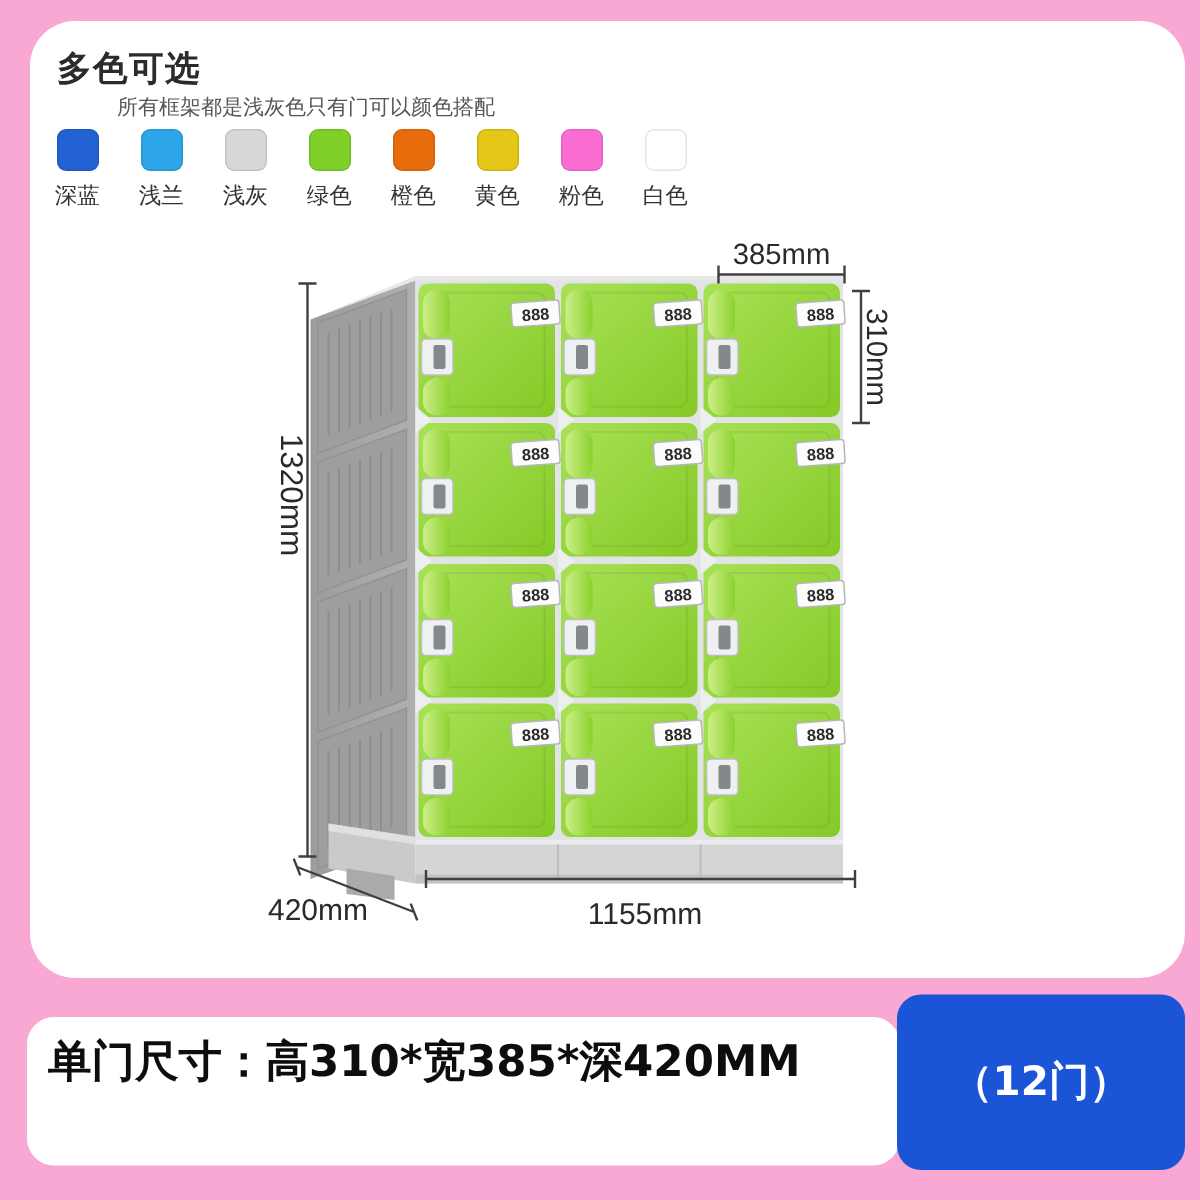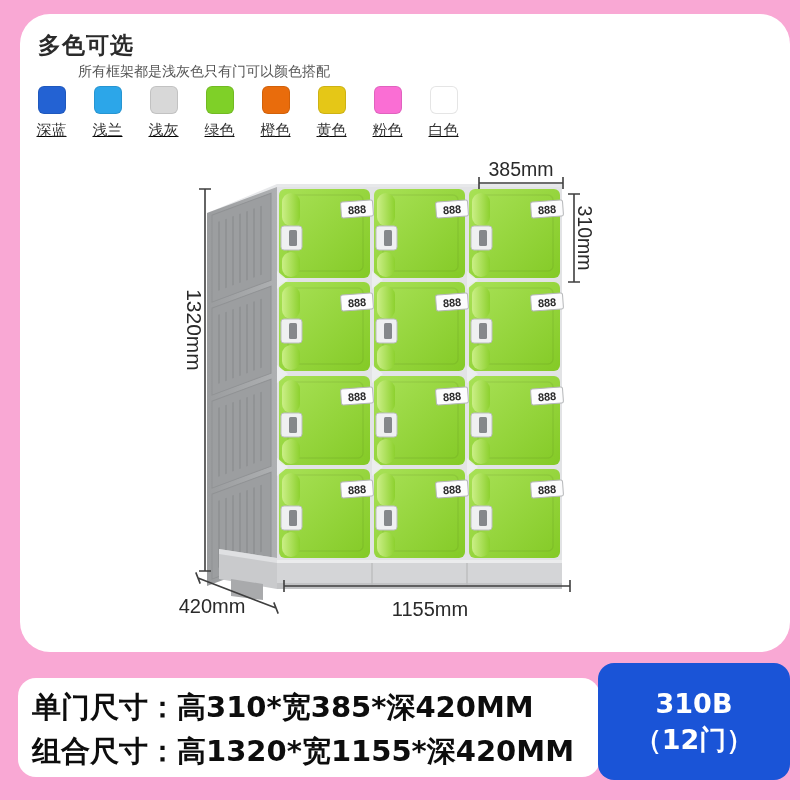"深蓝" .swatch-item { text-decoration: underline -> none }
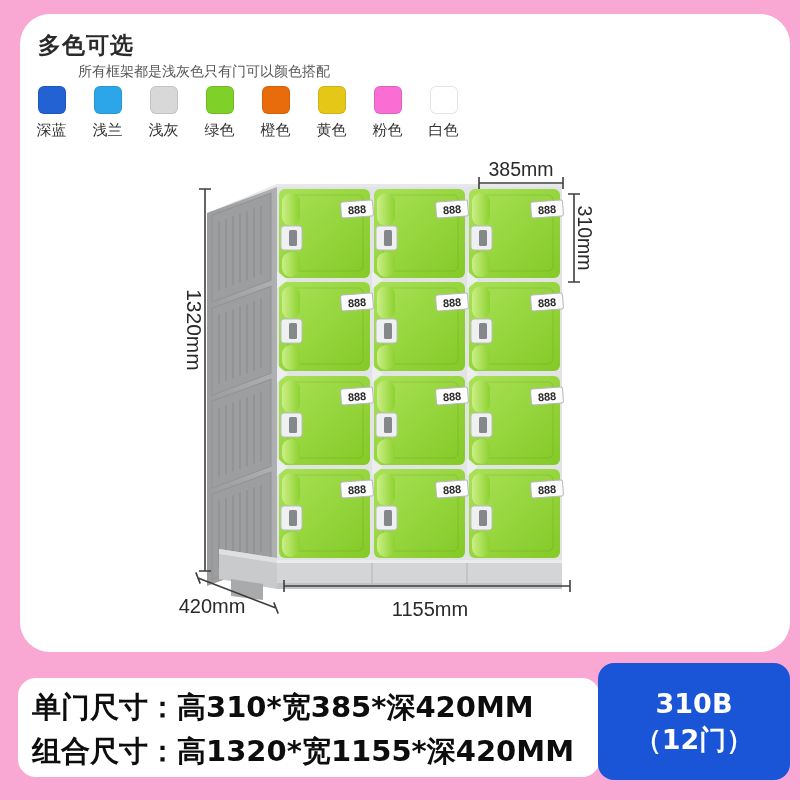"310B" div { html: <div>310B</div> -> none }
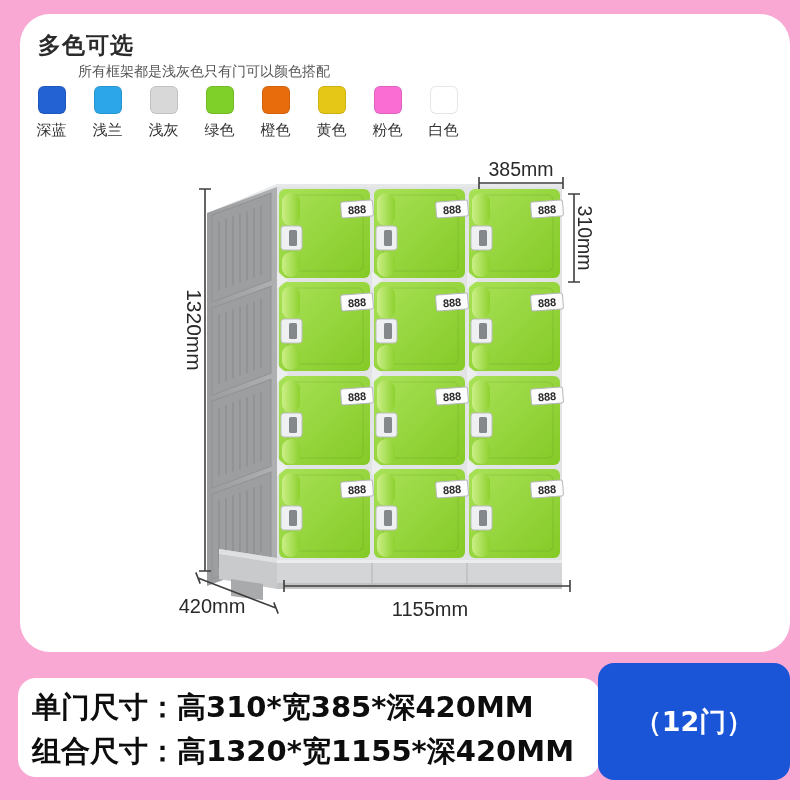"组合尺寸：高1320*宽1155*深420MM" div.spec-line { html: <div>组合尺寸：高1320*宽1155*深420MM</div> -> none }
